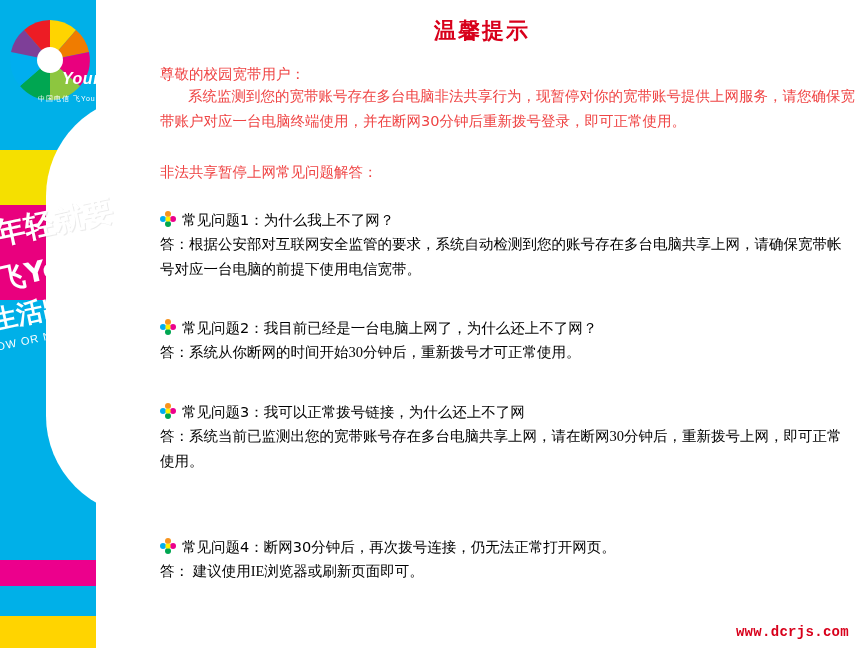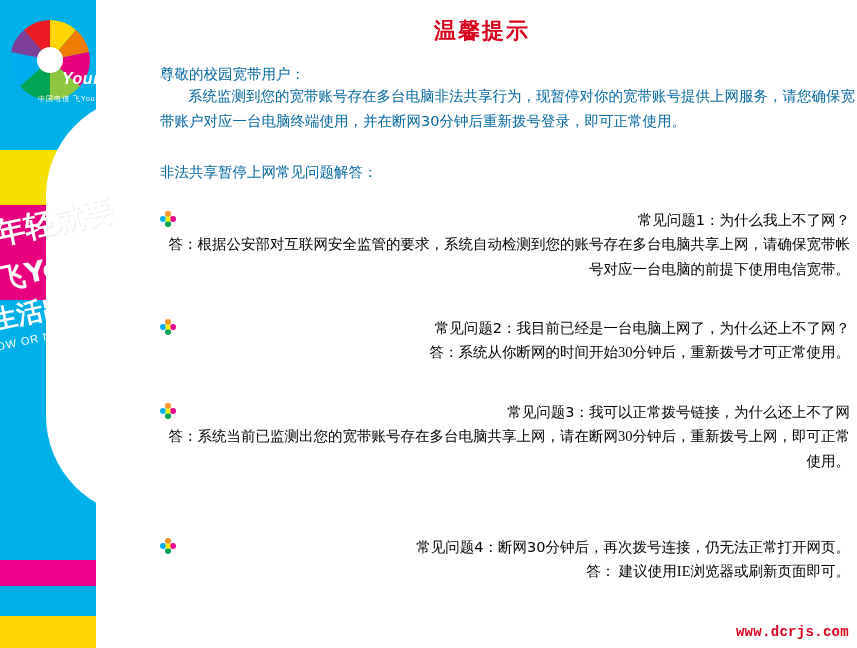"尊敬的校园宽带用户：" .para { color: #0369a1 -> #ef4444 }
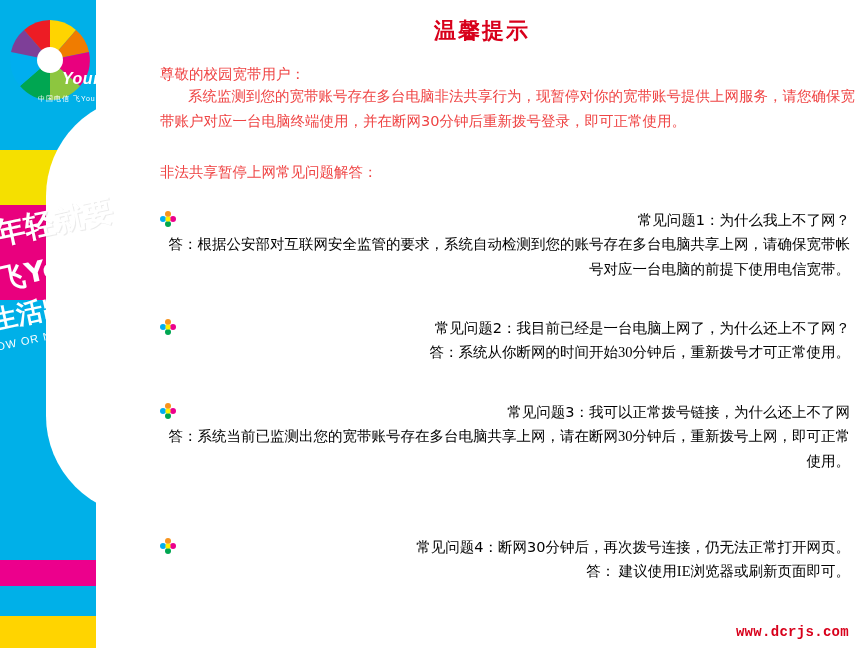"常见问题1：为什么我上不了网？" .qa-block { text-align: right -> none }
